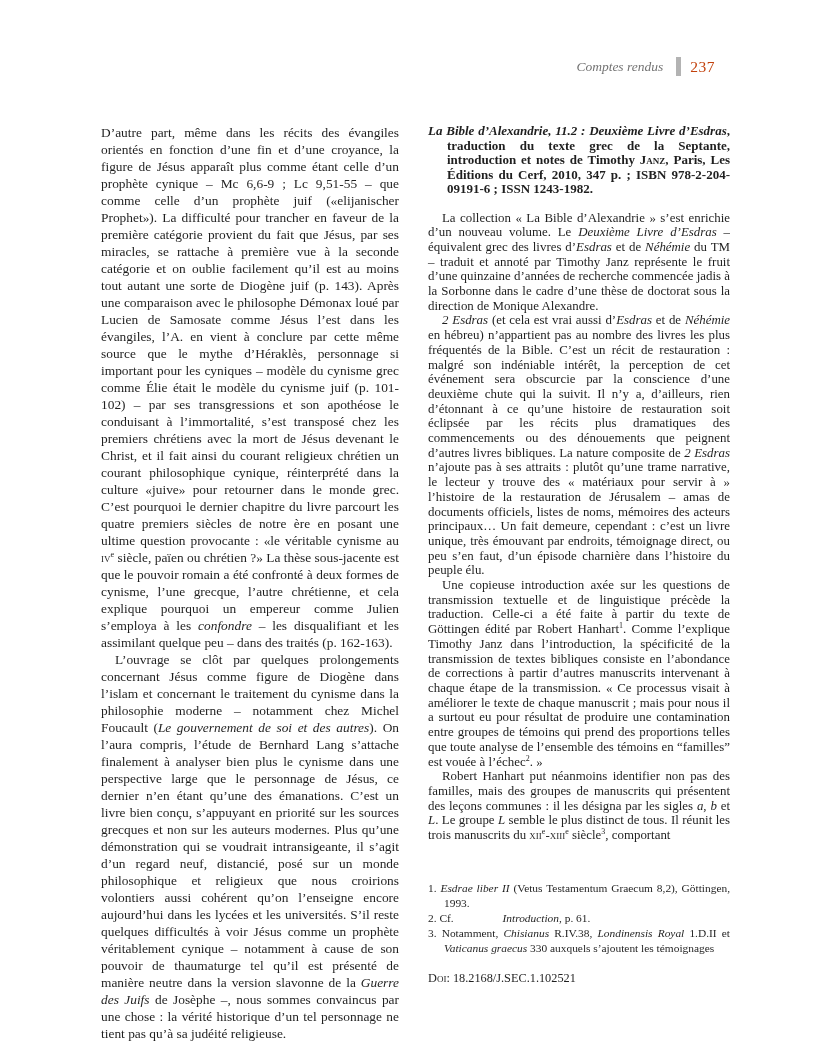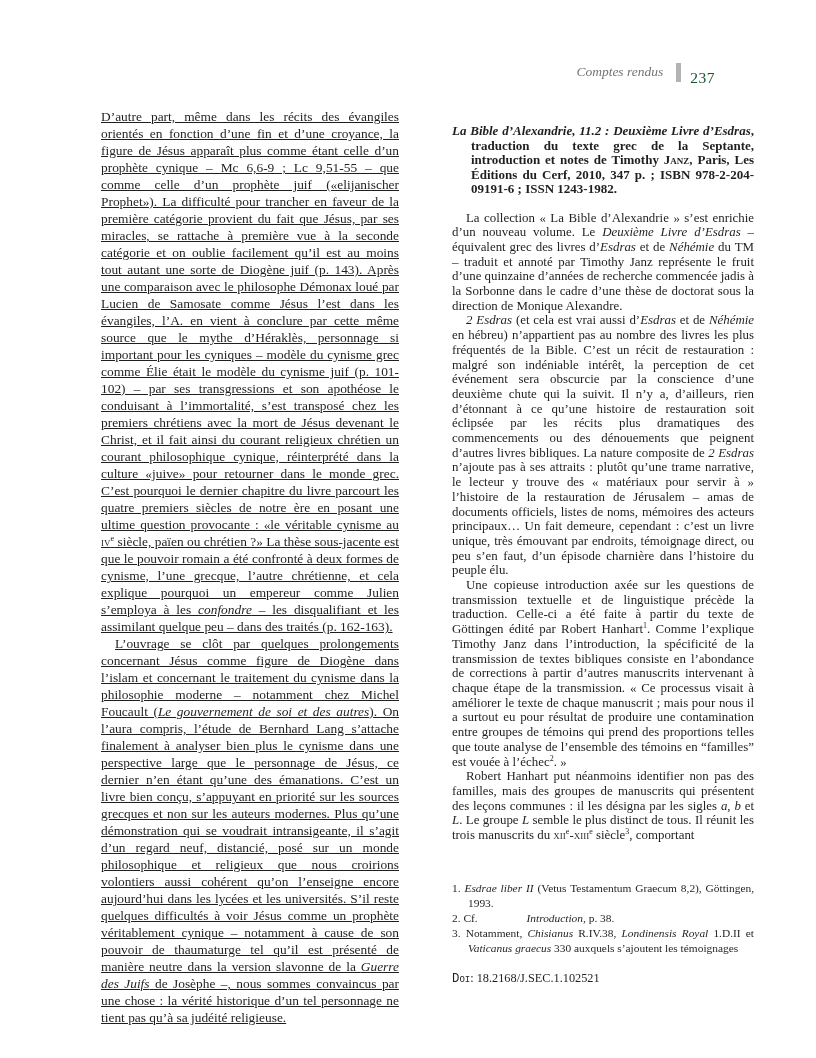"237" .rh-num { color: #14532d -> #c2410c; margin-top: 12px -> none }
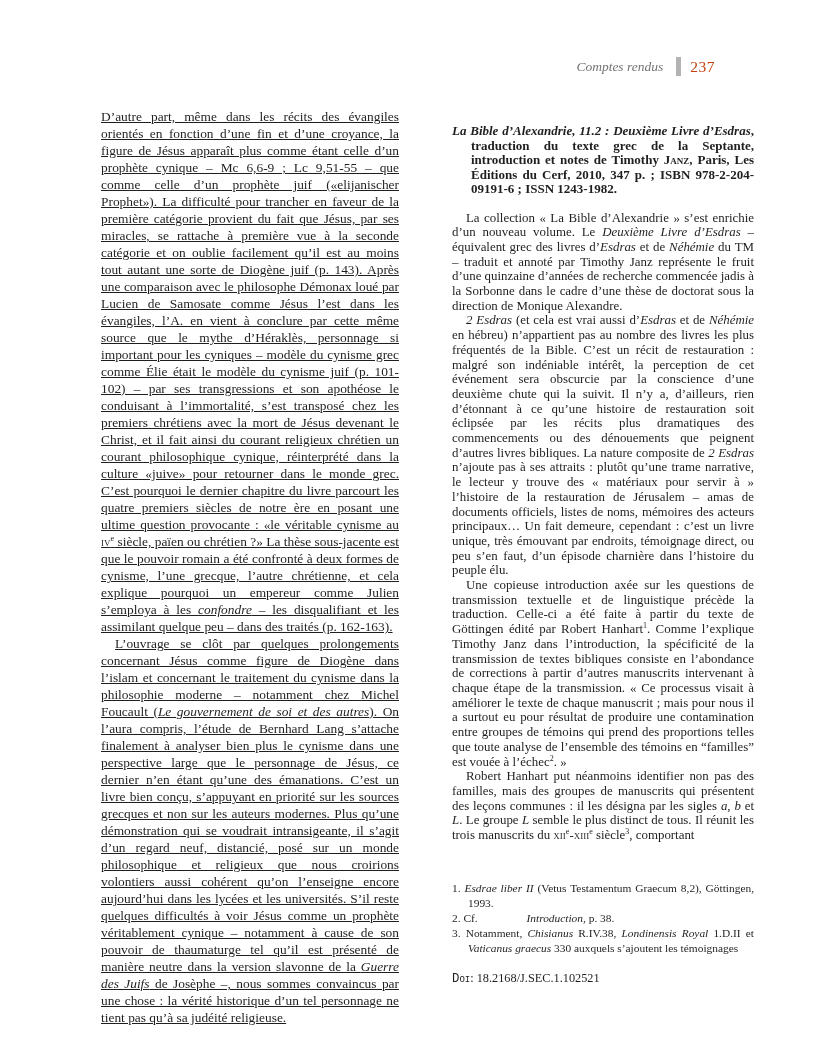"D’autre part, même dans les" .col-left { text-decoration: underline -> none; top: 108px -> 124px }
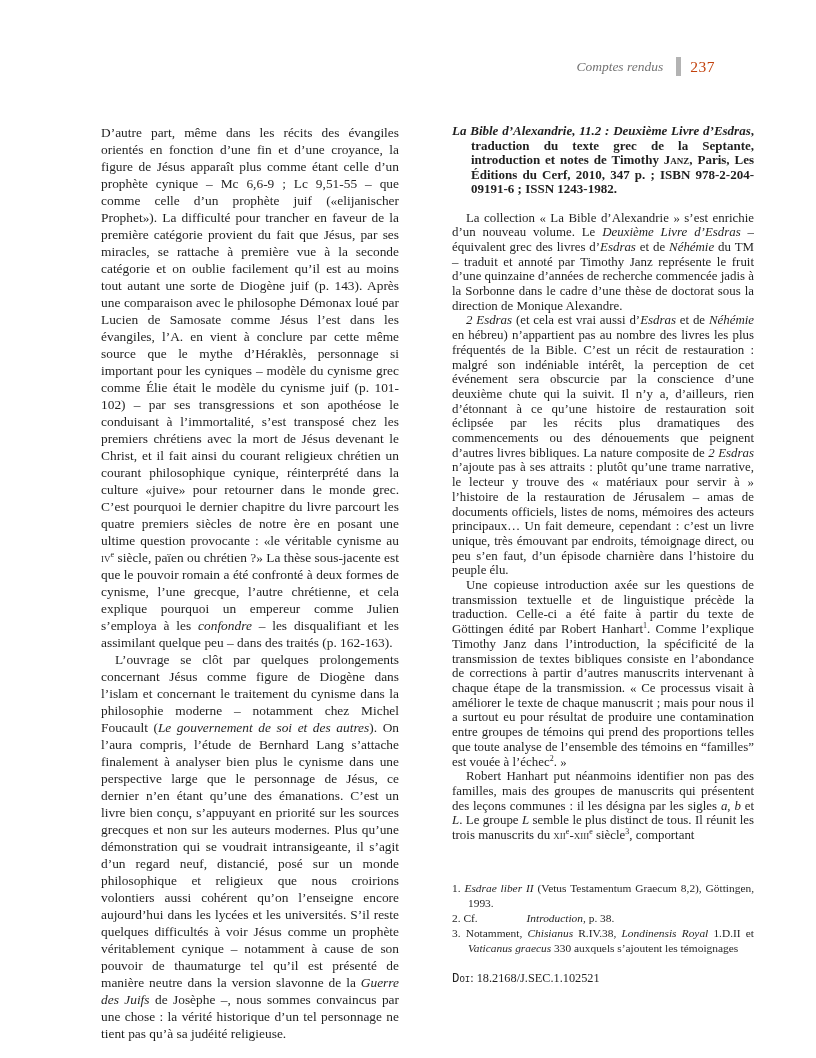"La Bible d’Alexandrie, 11.2 :" .col-right { left: 452px -> 428px }
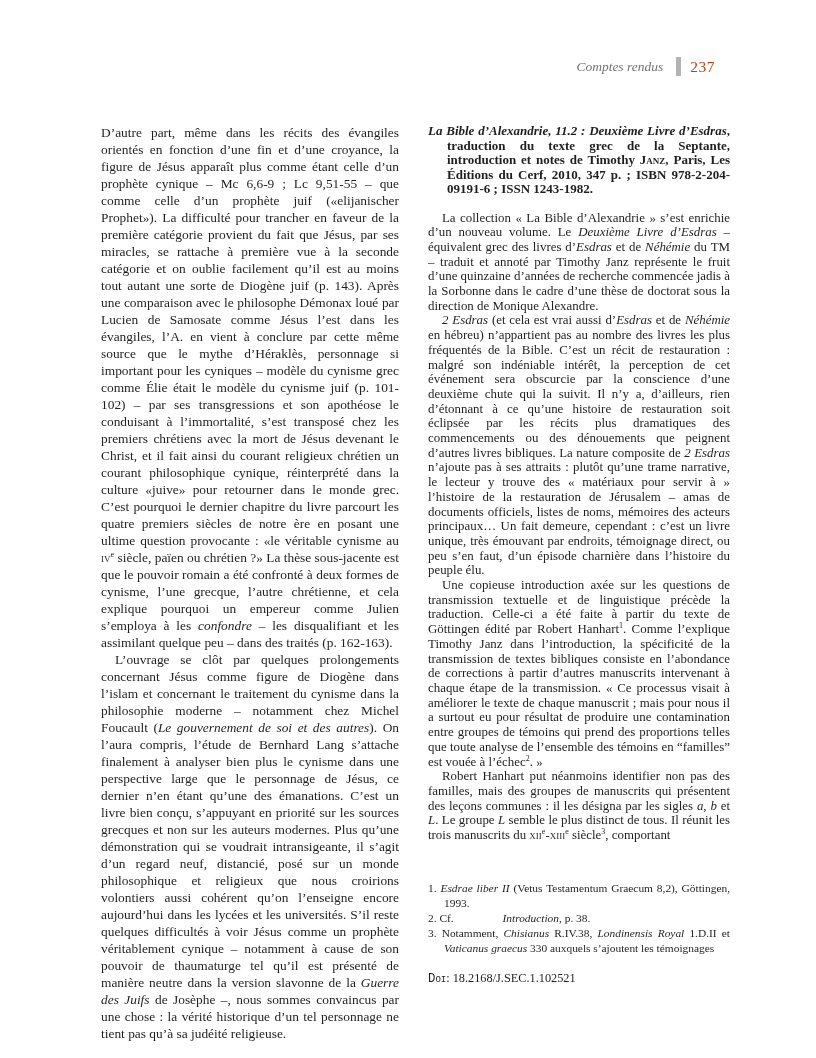", p. 38." span { text: 38 -> 61 }
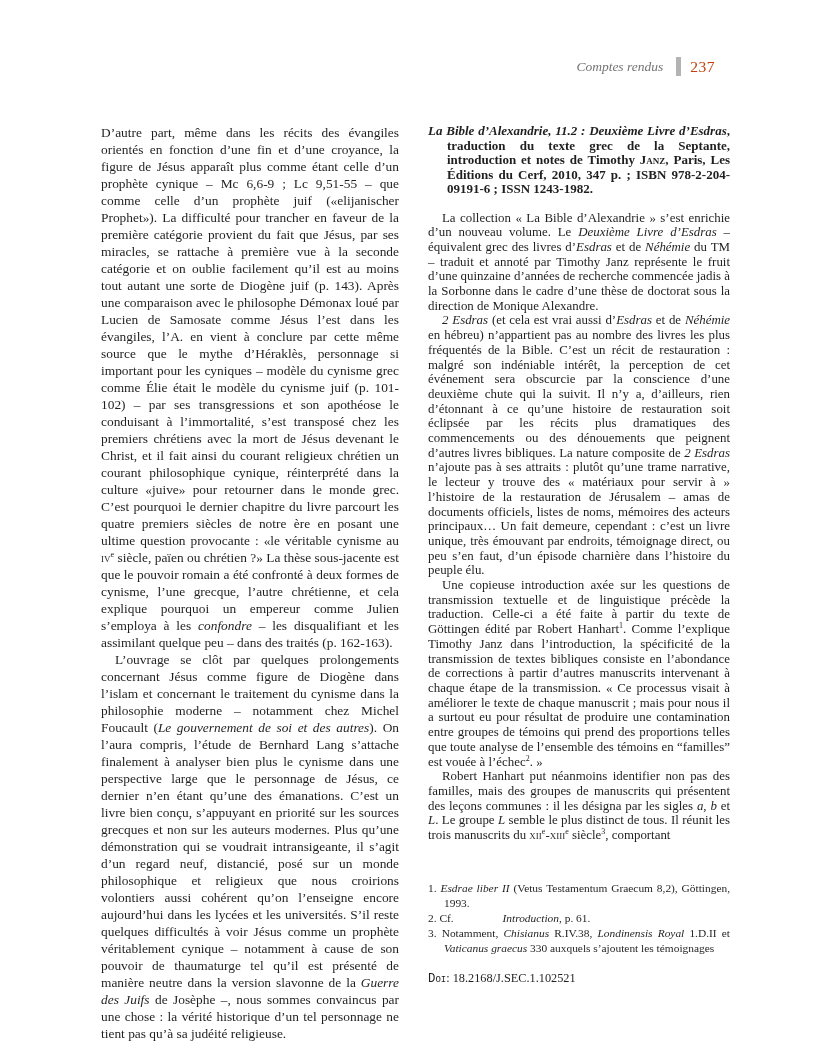"Doi" span { font-family: Liberation Mono, monospace -> none }
